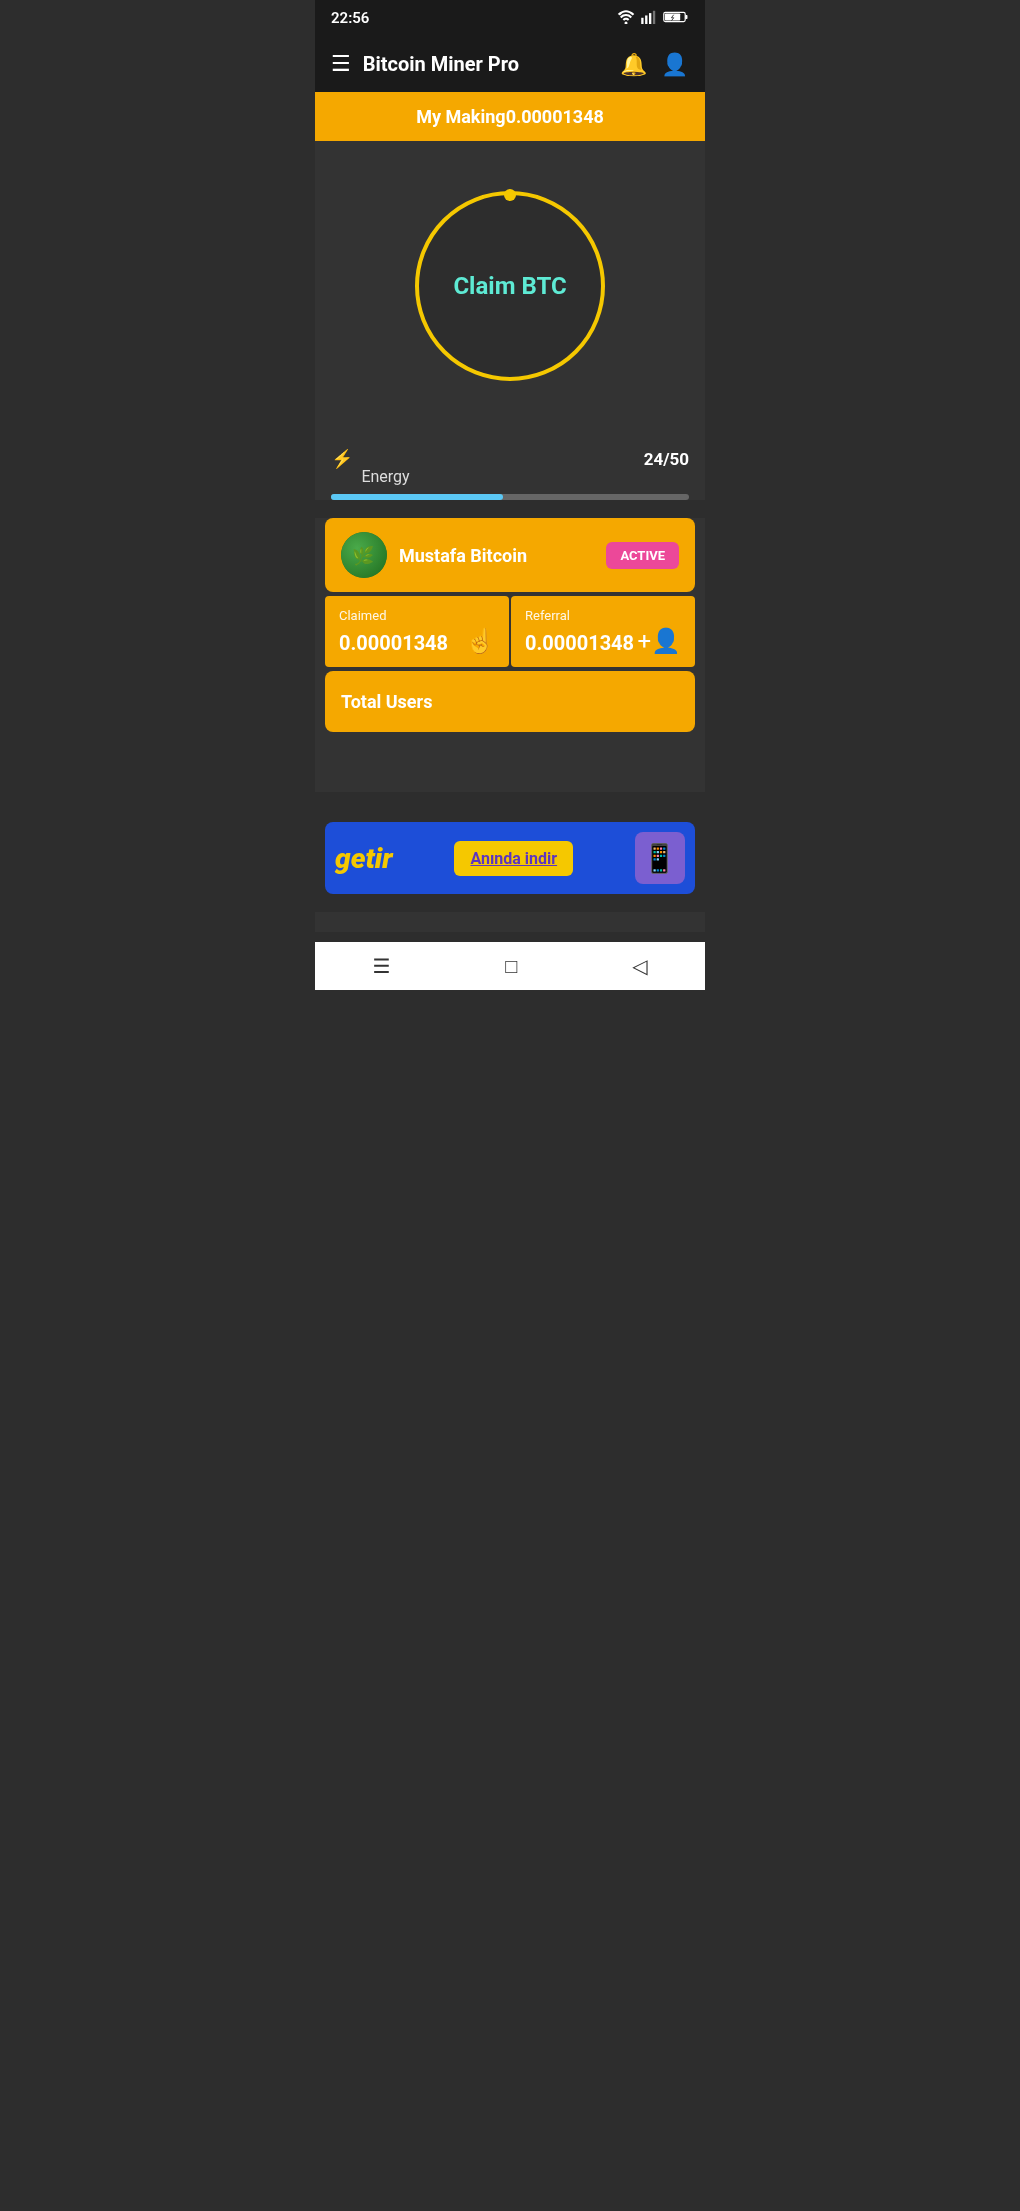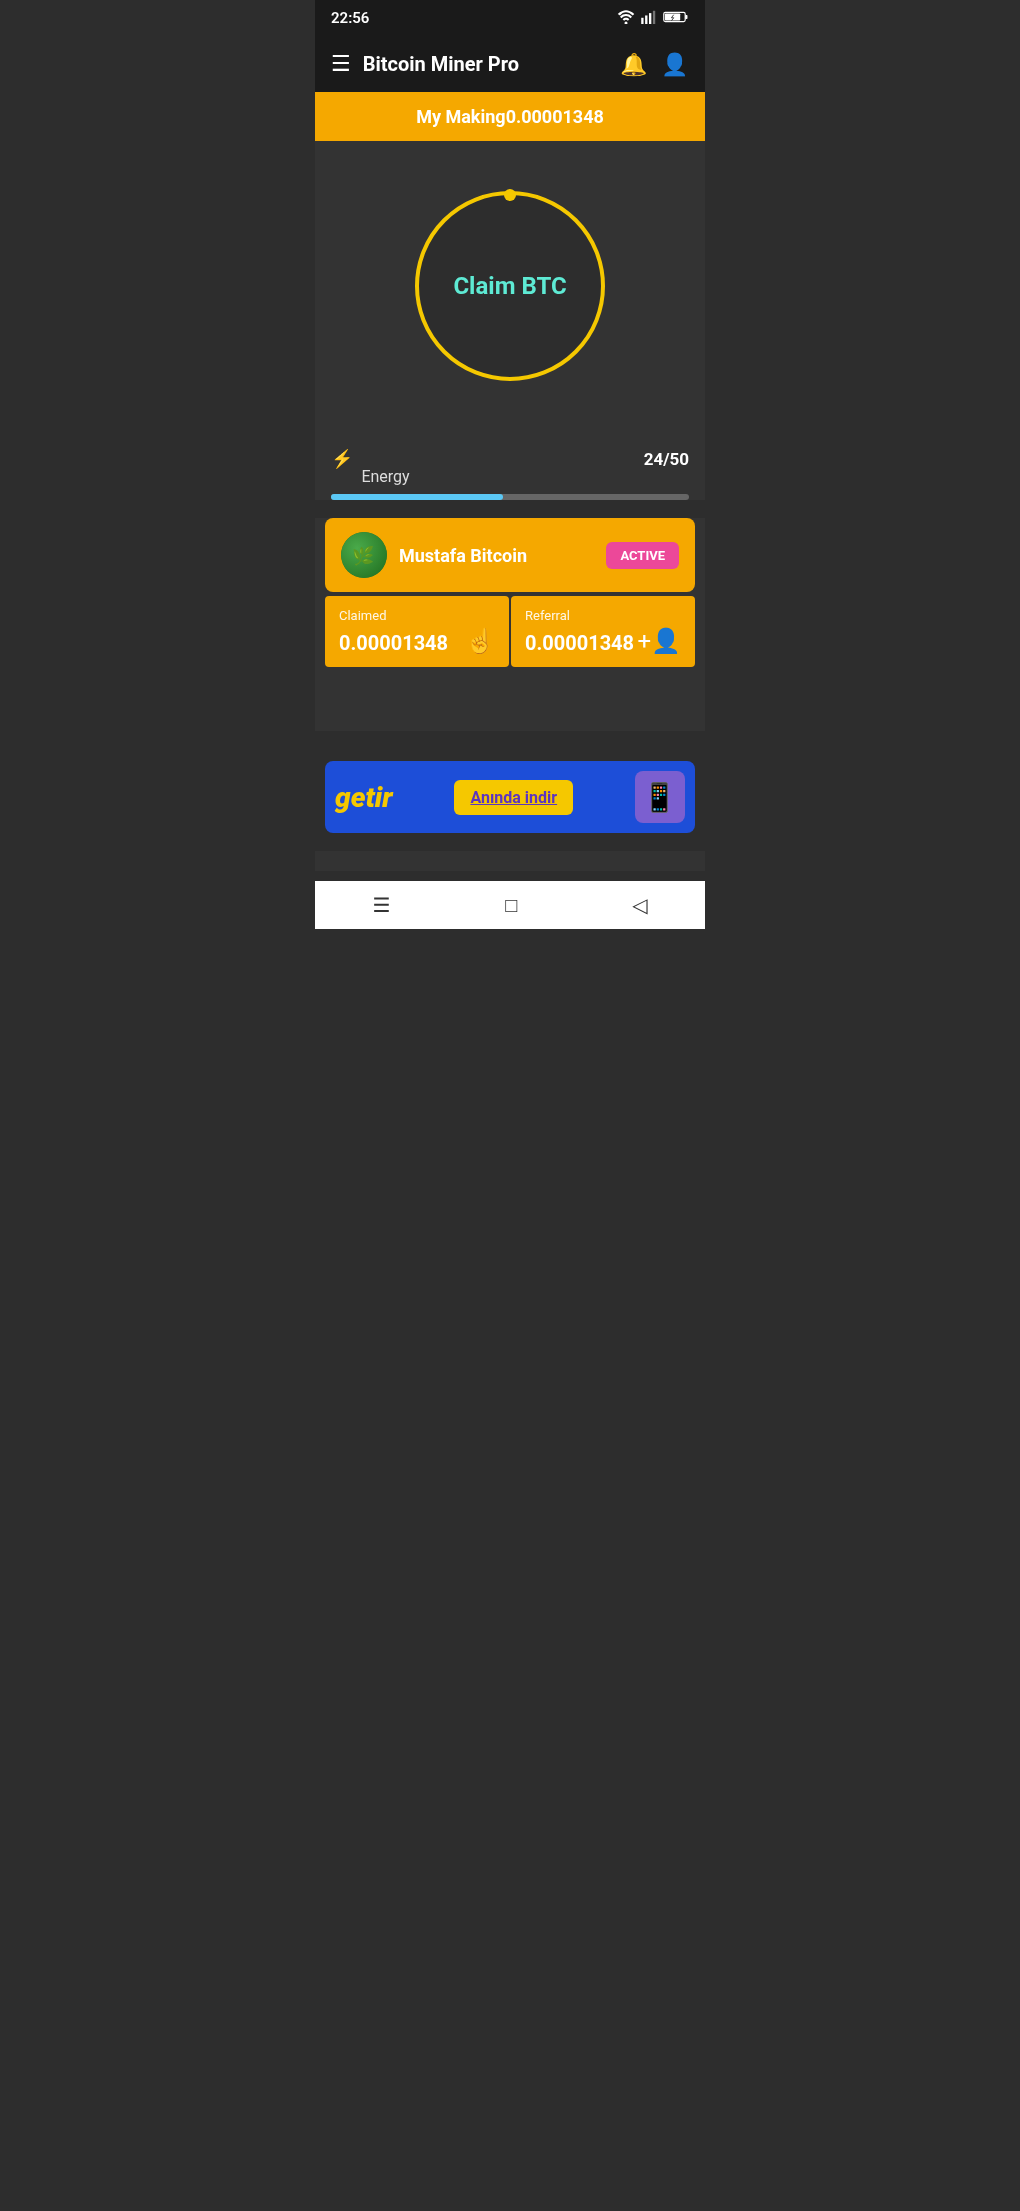"Total Users" div.total-users-card { html: none -> <div> <span>Total Users</span> </div> }
